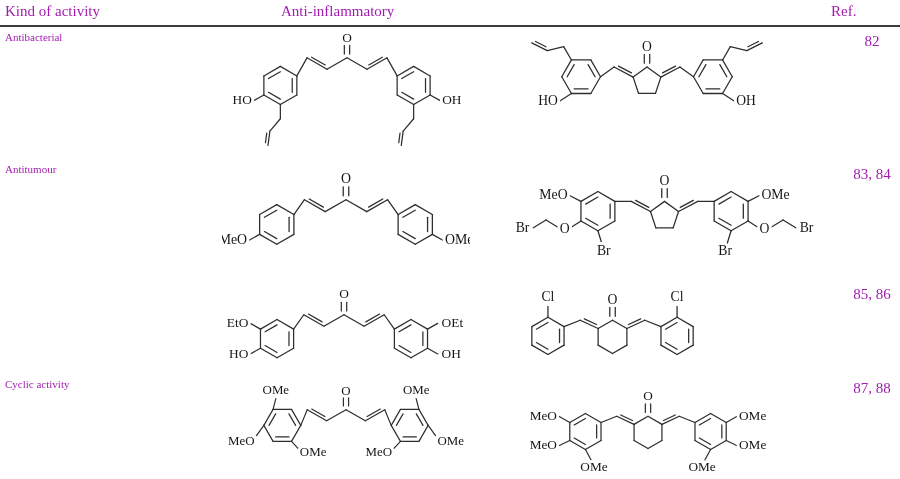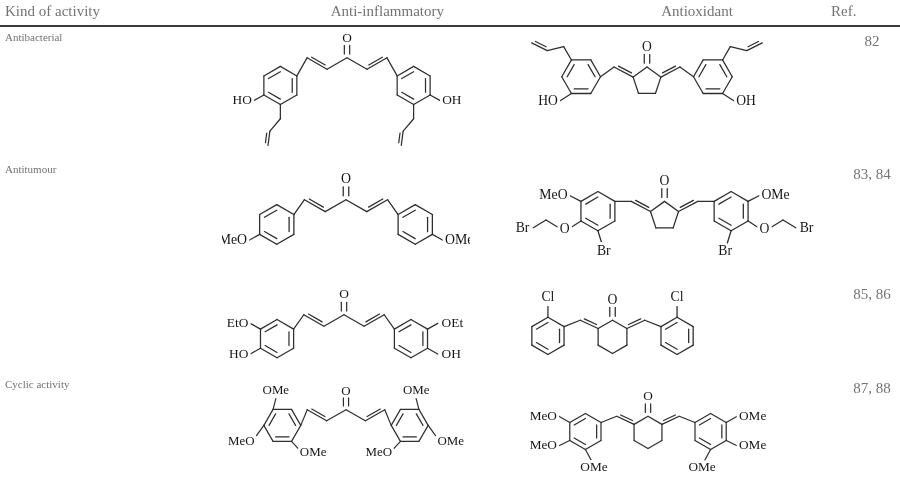"Kind of activity" .page { color: #737373 -> #a21caf }
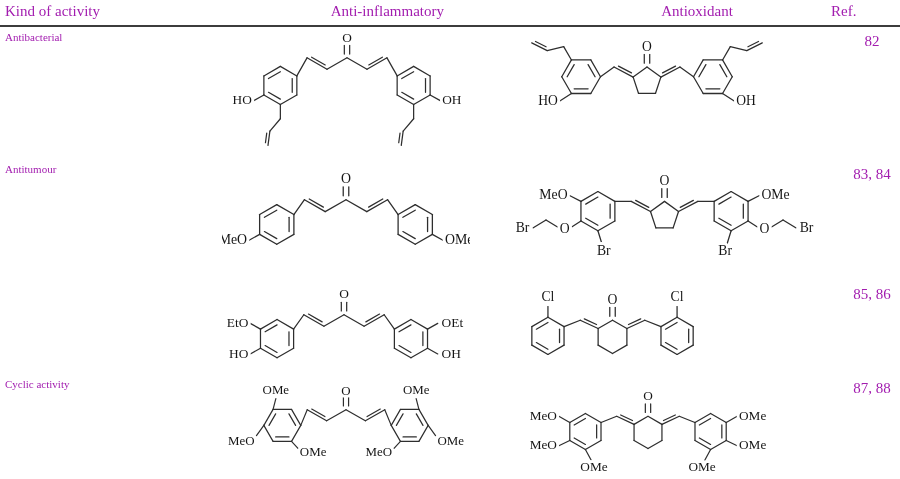"Anti-inflammatory" div.hdr { left: 264px -> 281px; text-align: right -> left }
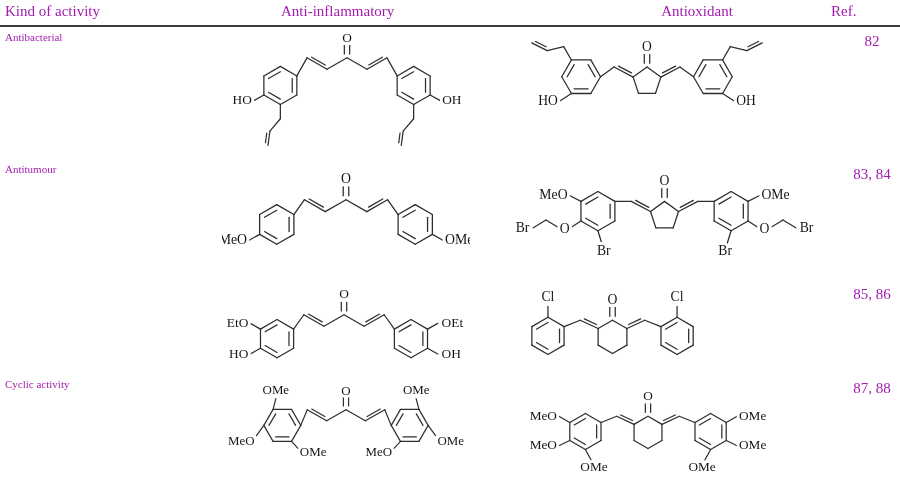"Antioxidant" div.hdr { html: <div>Antioxidant</div> -> none }
